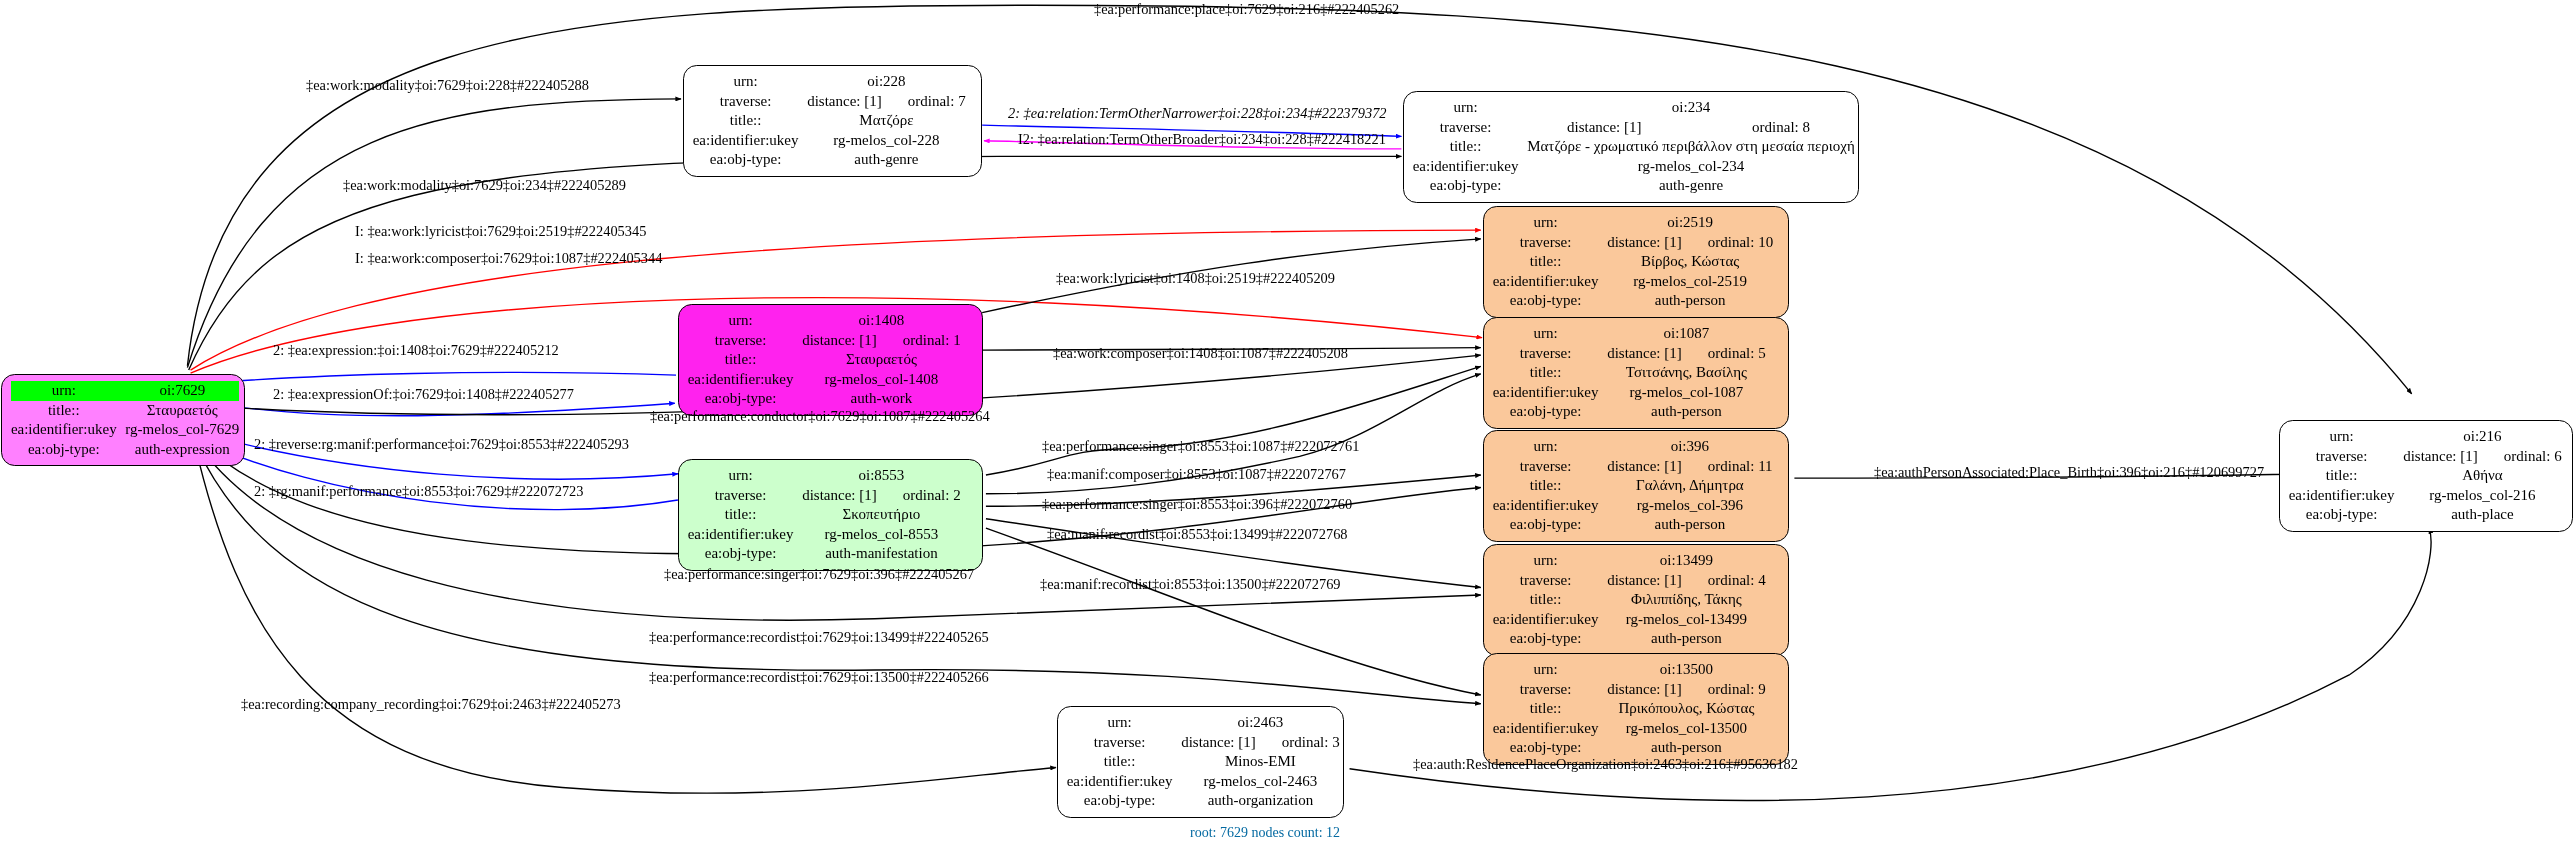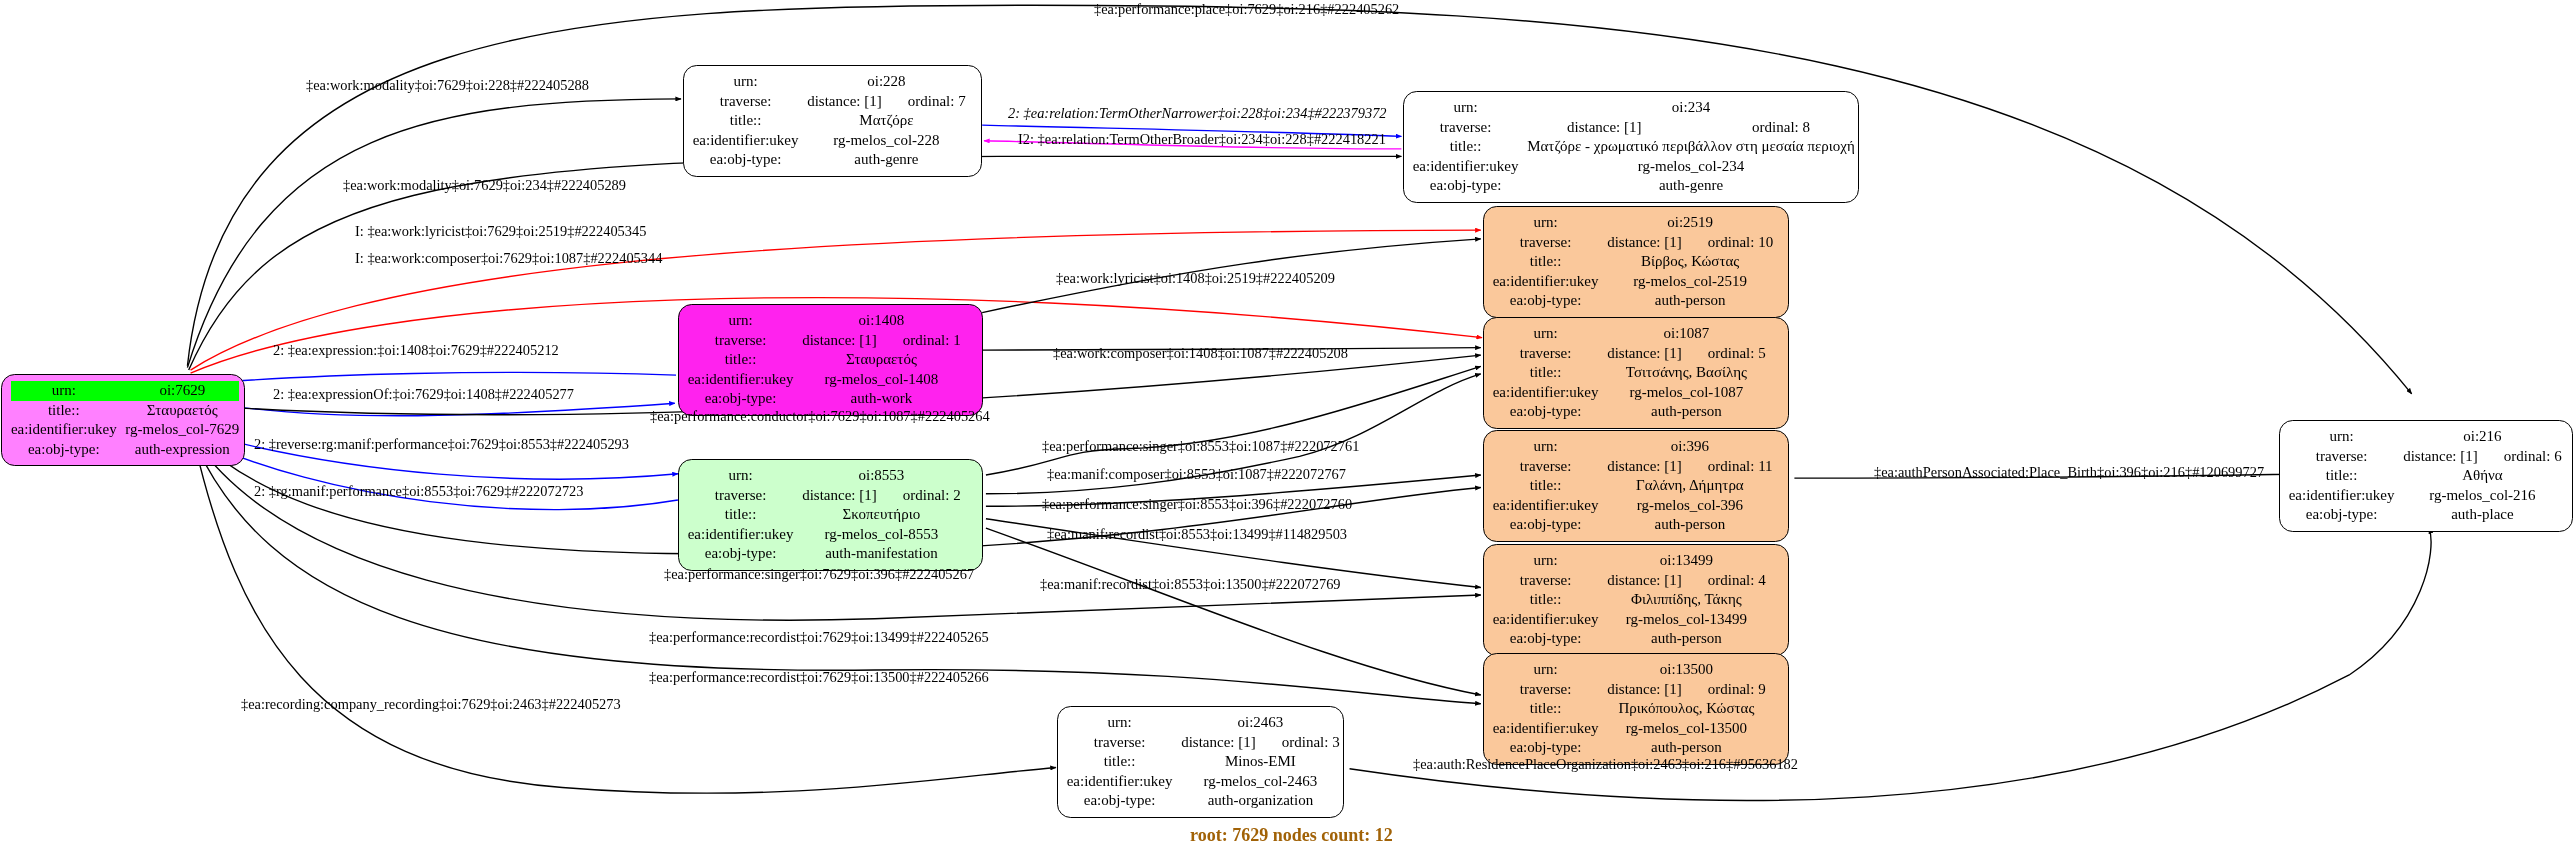"‡ea:manif:recordist‡oi:8553‡oi:13499‡#11" div.elabel { text: 114829503 -> 222072768 }
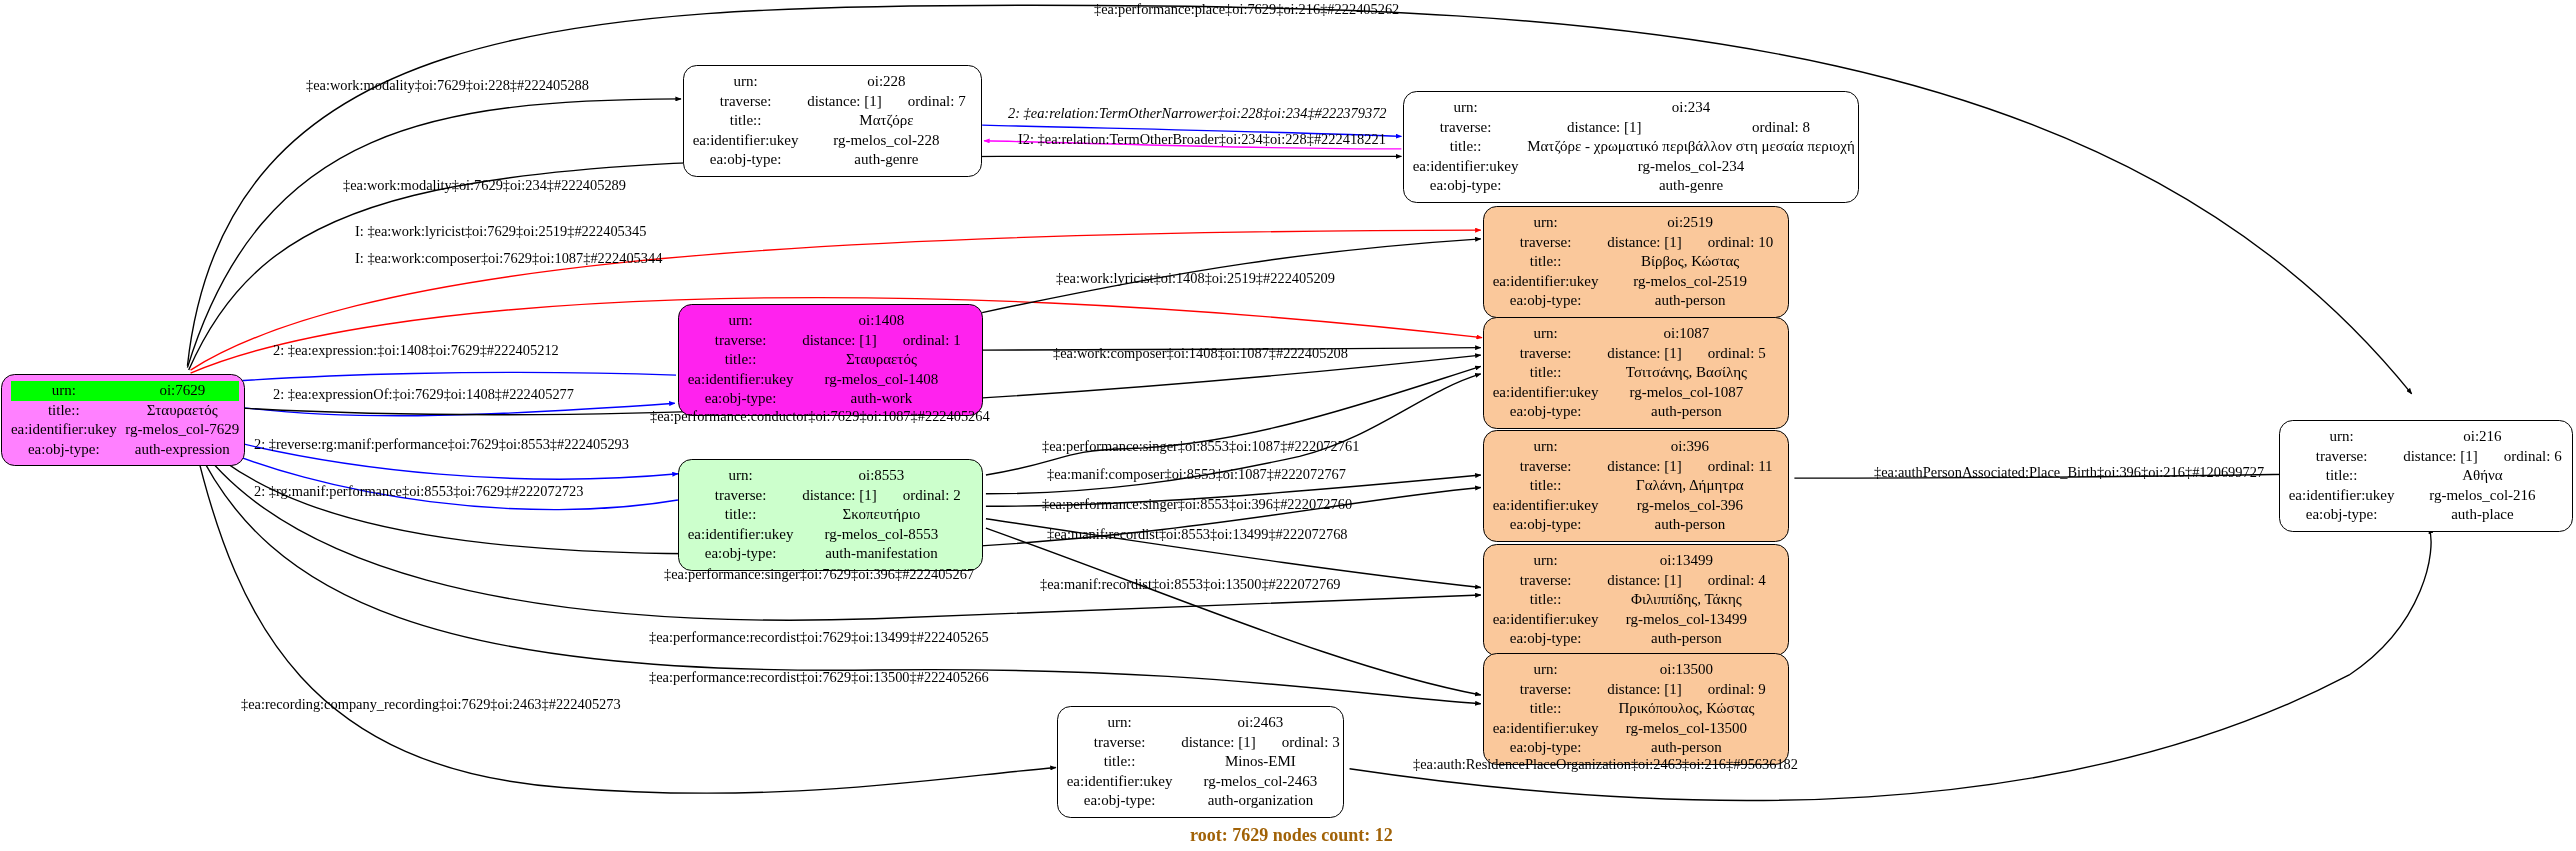"root: 7629 nodes count: 12" .footer { color: #a16207 -> #0369a1; font-size: 18px -> 14px; font-weight: bold -> none }
